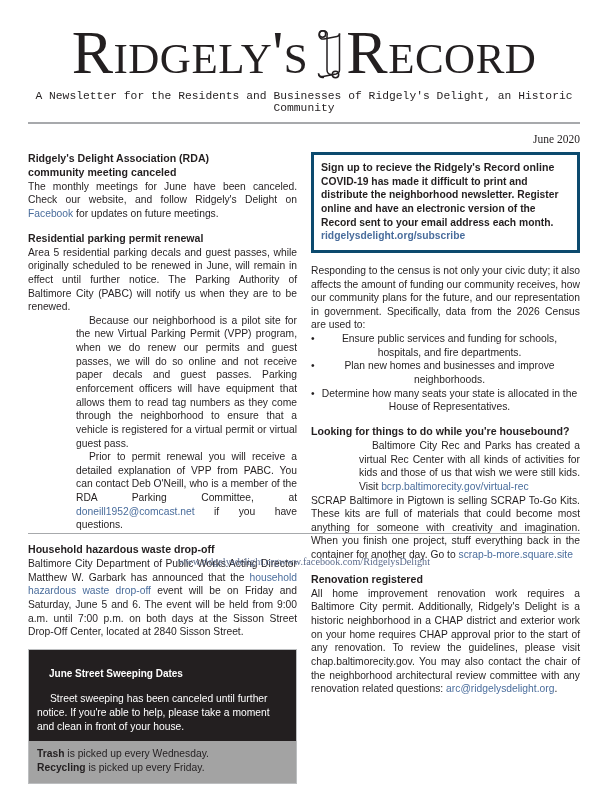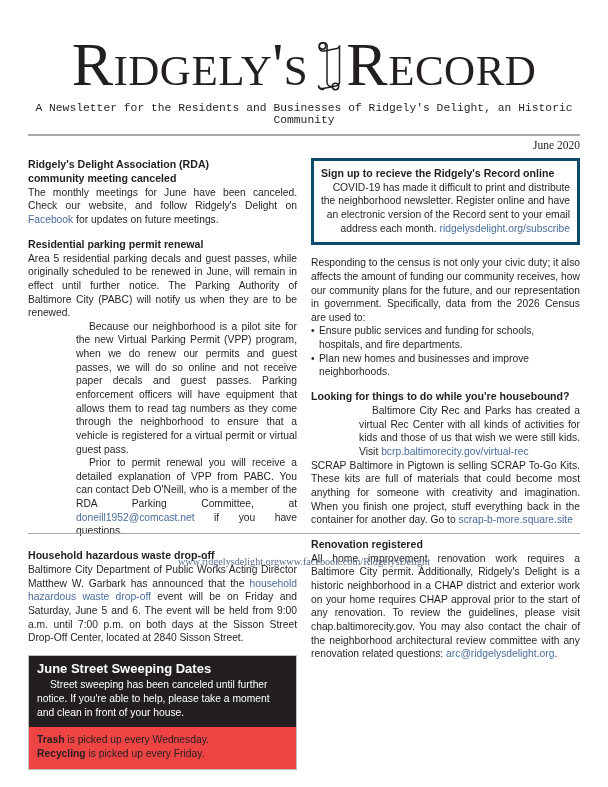"Ridgely's" .page { padding: 12px 28px -> 0 28px }
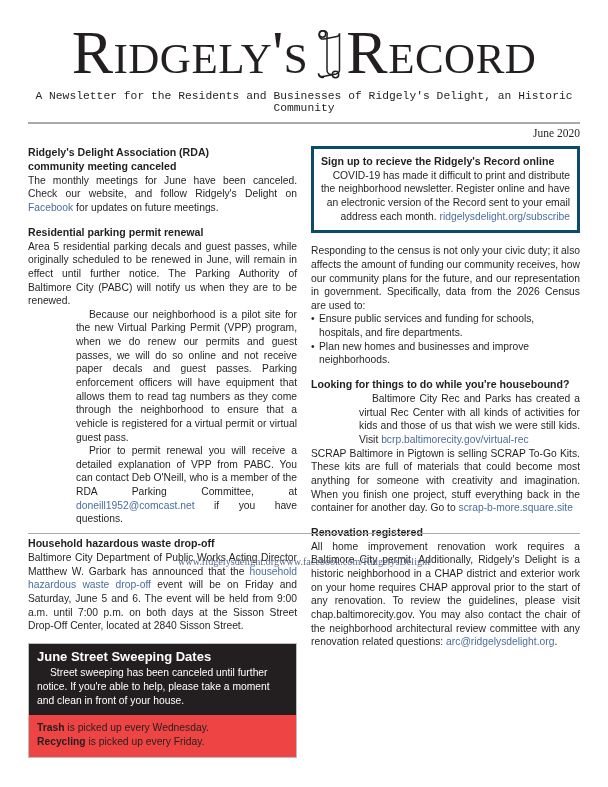"June 2020" .issue-date { margin-top: 3px -> 9px }
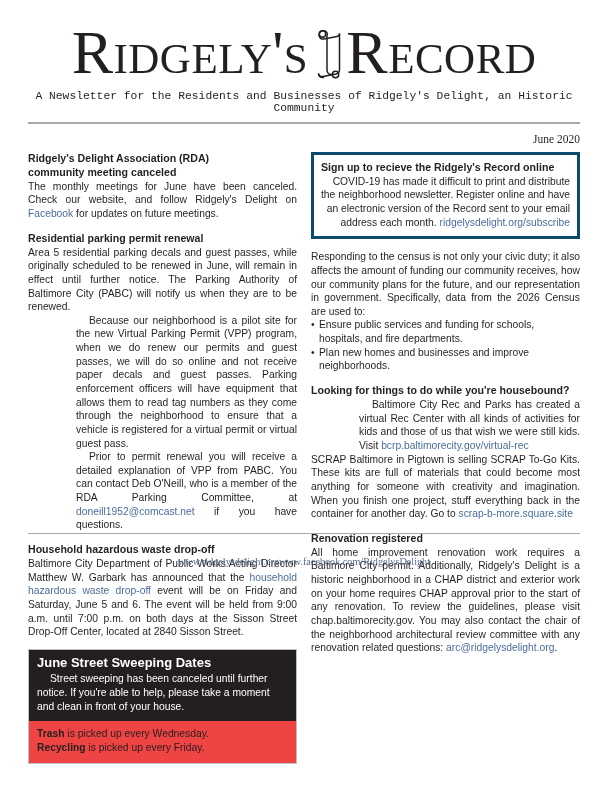"COVID-19 has made it difficult" p.body.flush { font-weight: none -> bold; text-align: right -> left }
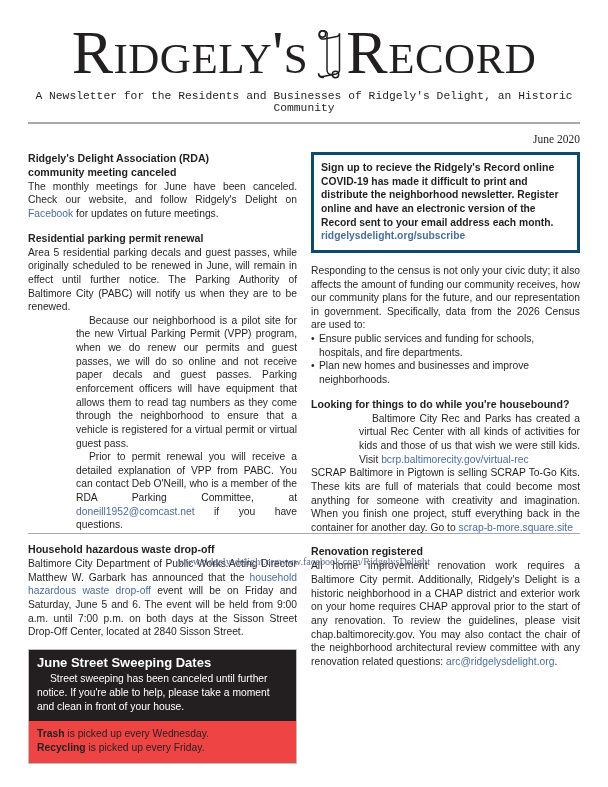"Ensure public services and funding" ul.bullets li { text-align: left -> center }
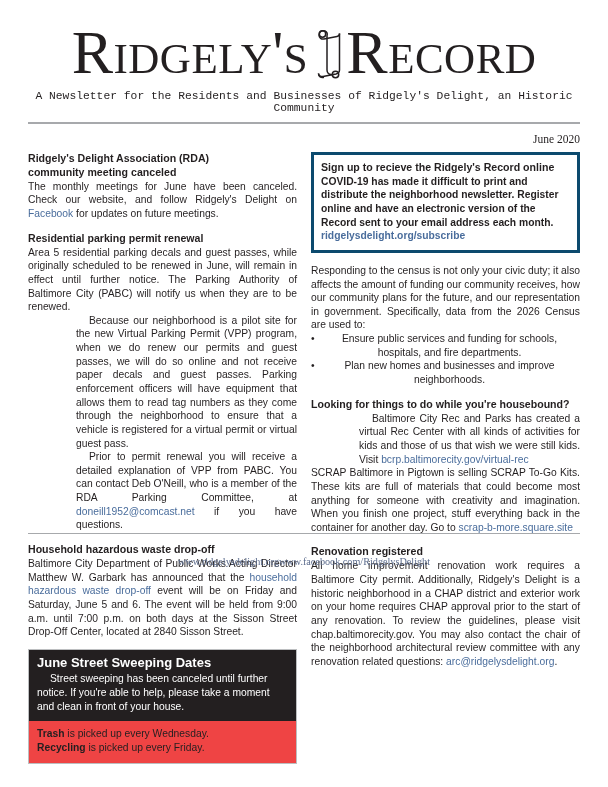"Determine how many seats your" li { html: none -> <li>Determine how many seats your state is allocated in the House of Representatives.</li> }
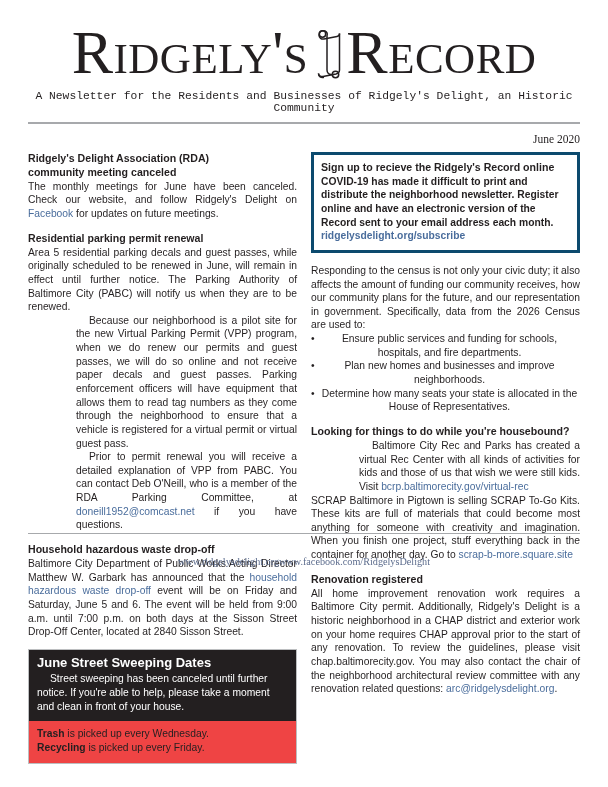"June Street Sweeping Dates" .sweep-dark .sweep-title { font-size: 13px -> 10px; margin: 0 -> 12px }
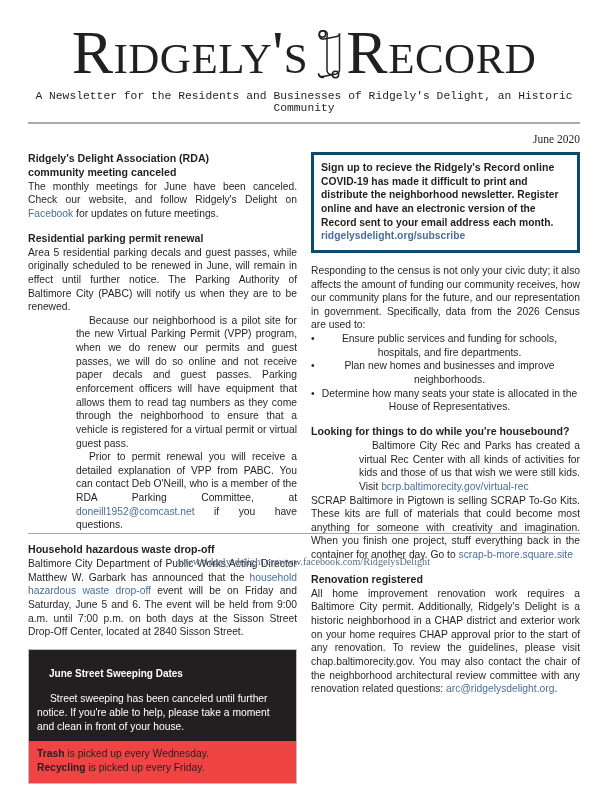"Trash is picked up every" .sweep-light { background: #ef4444 -> #a3a3a3 }
